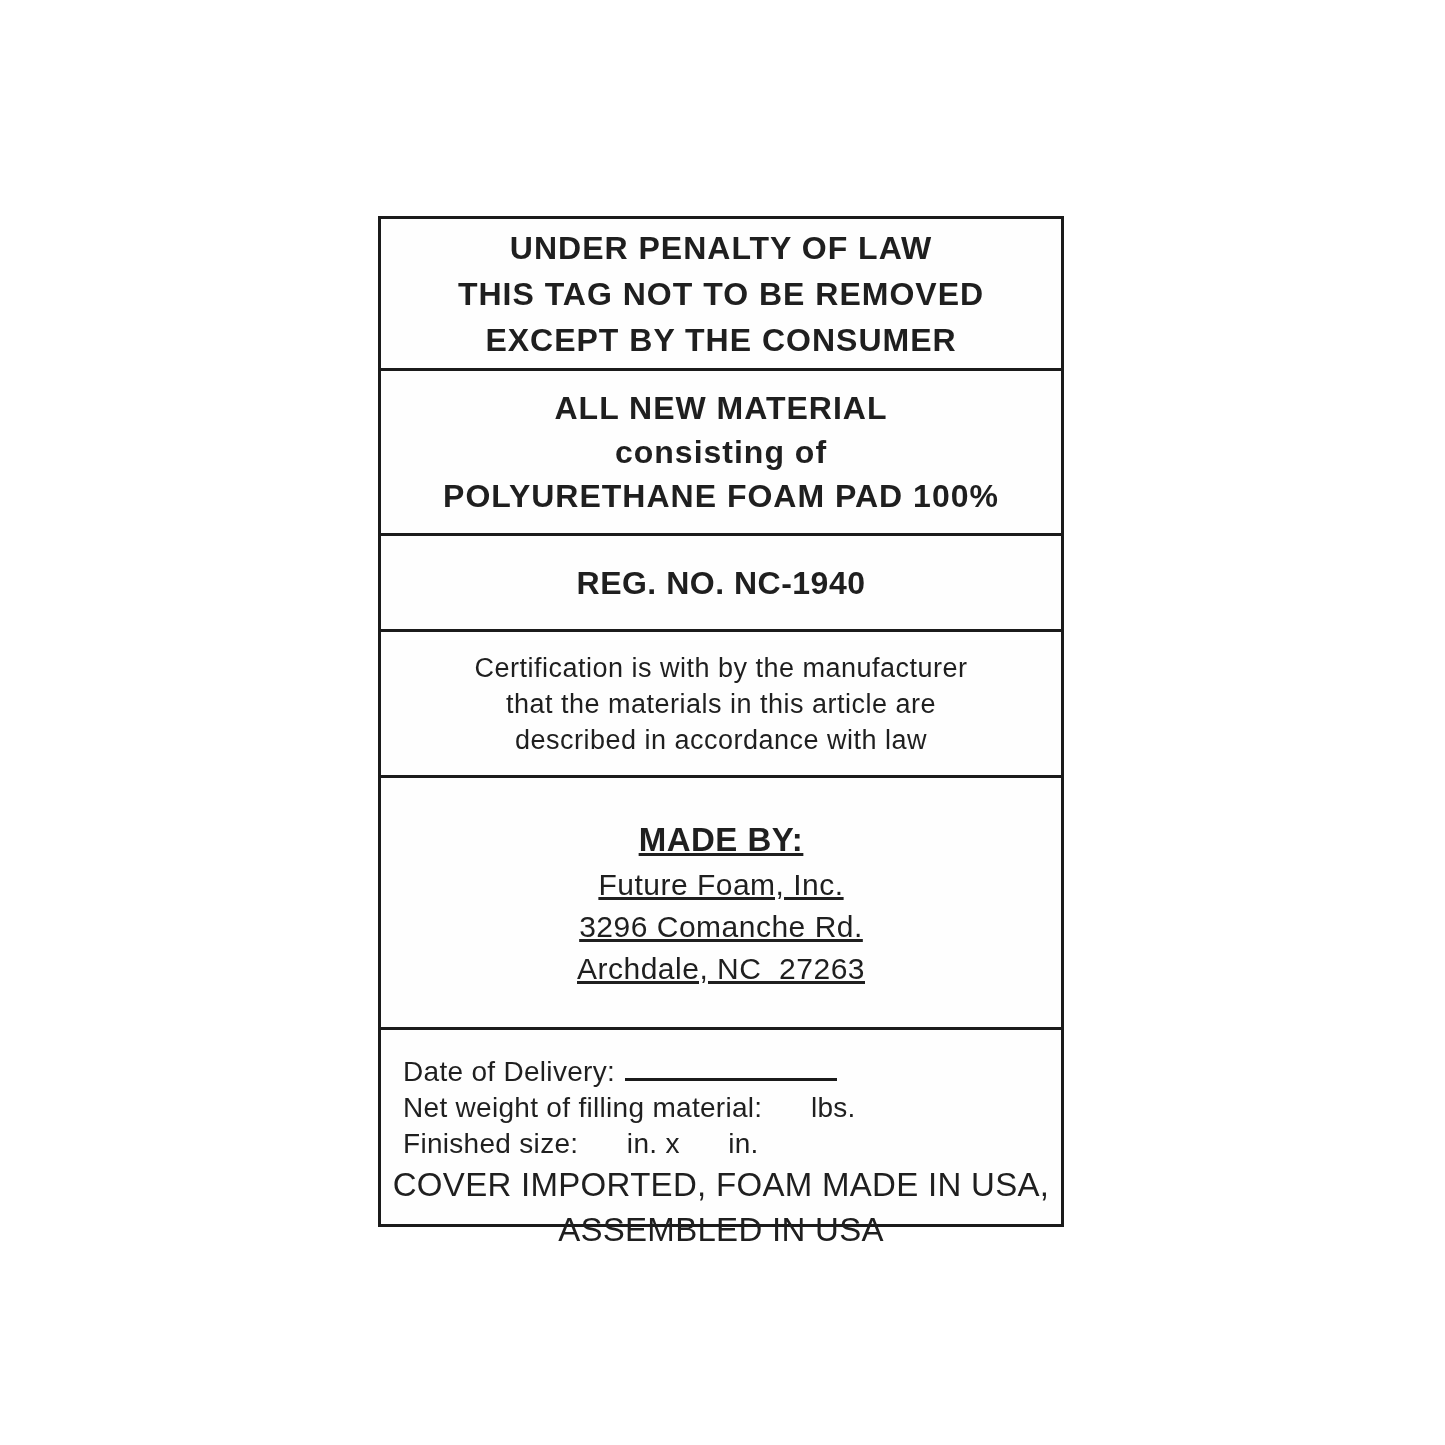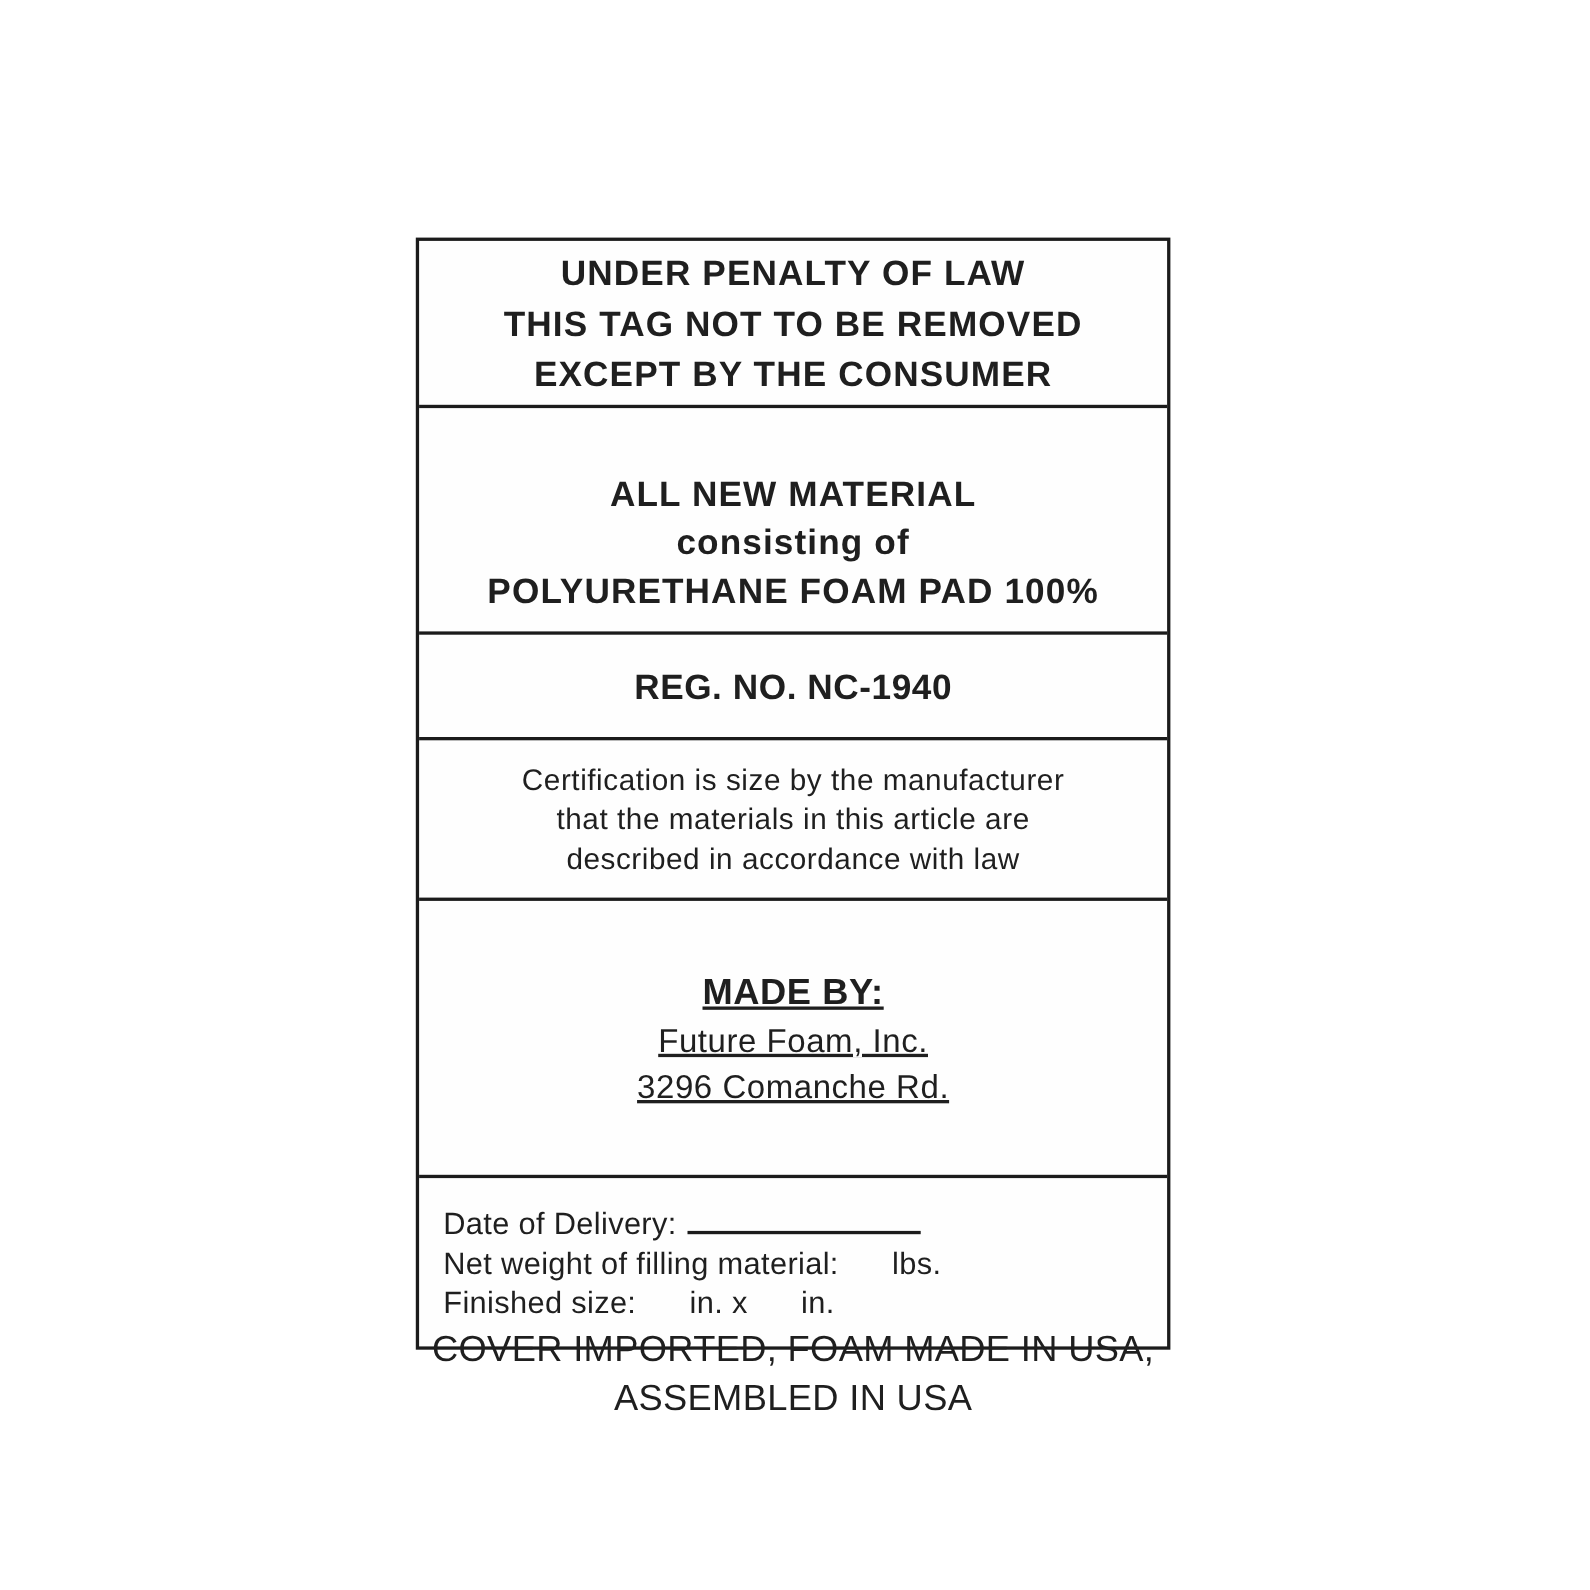"ALL NEW MATERIAL" .sec-material { margin-top: 41px -> none }
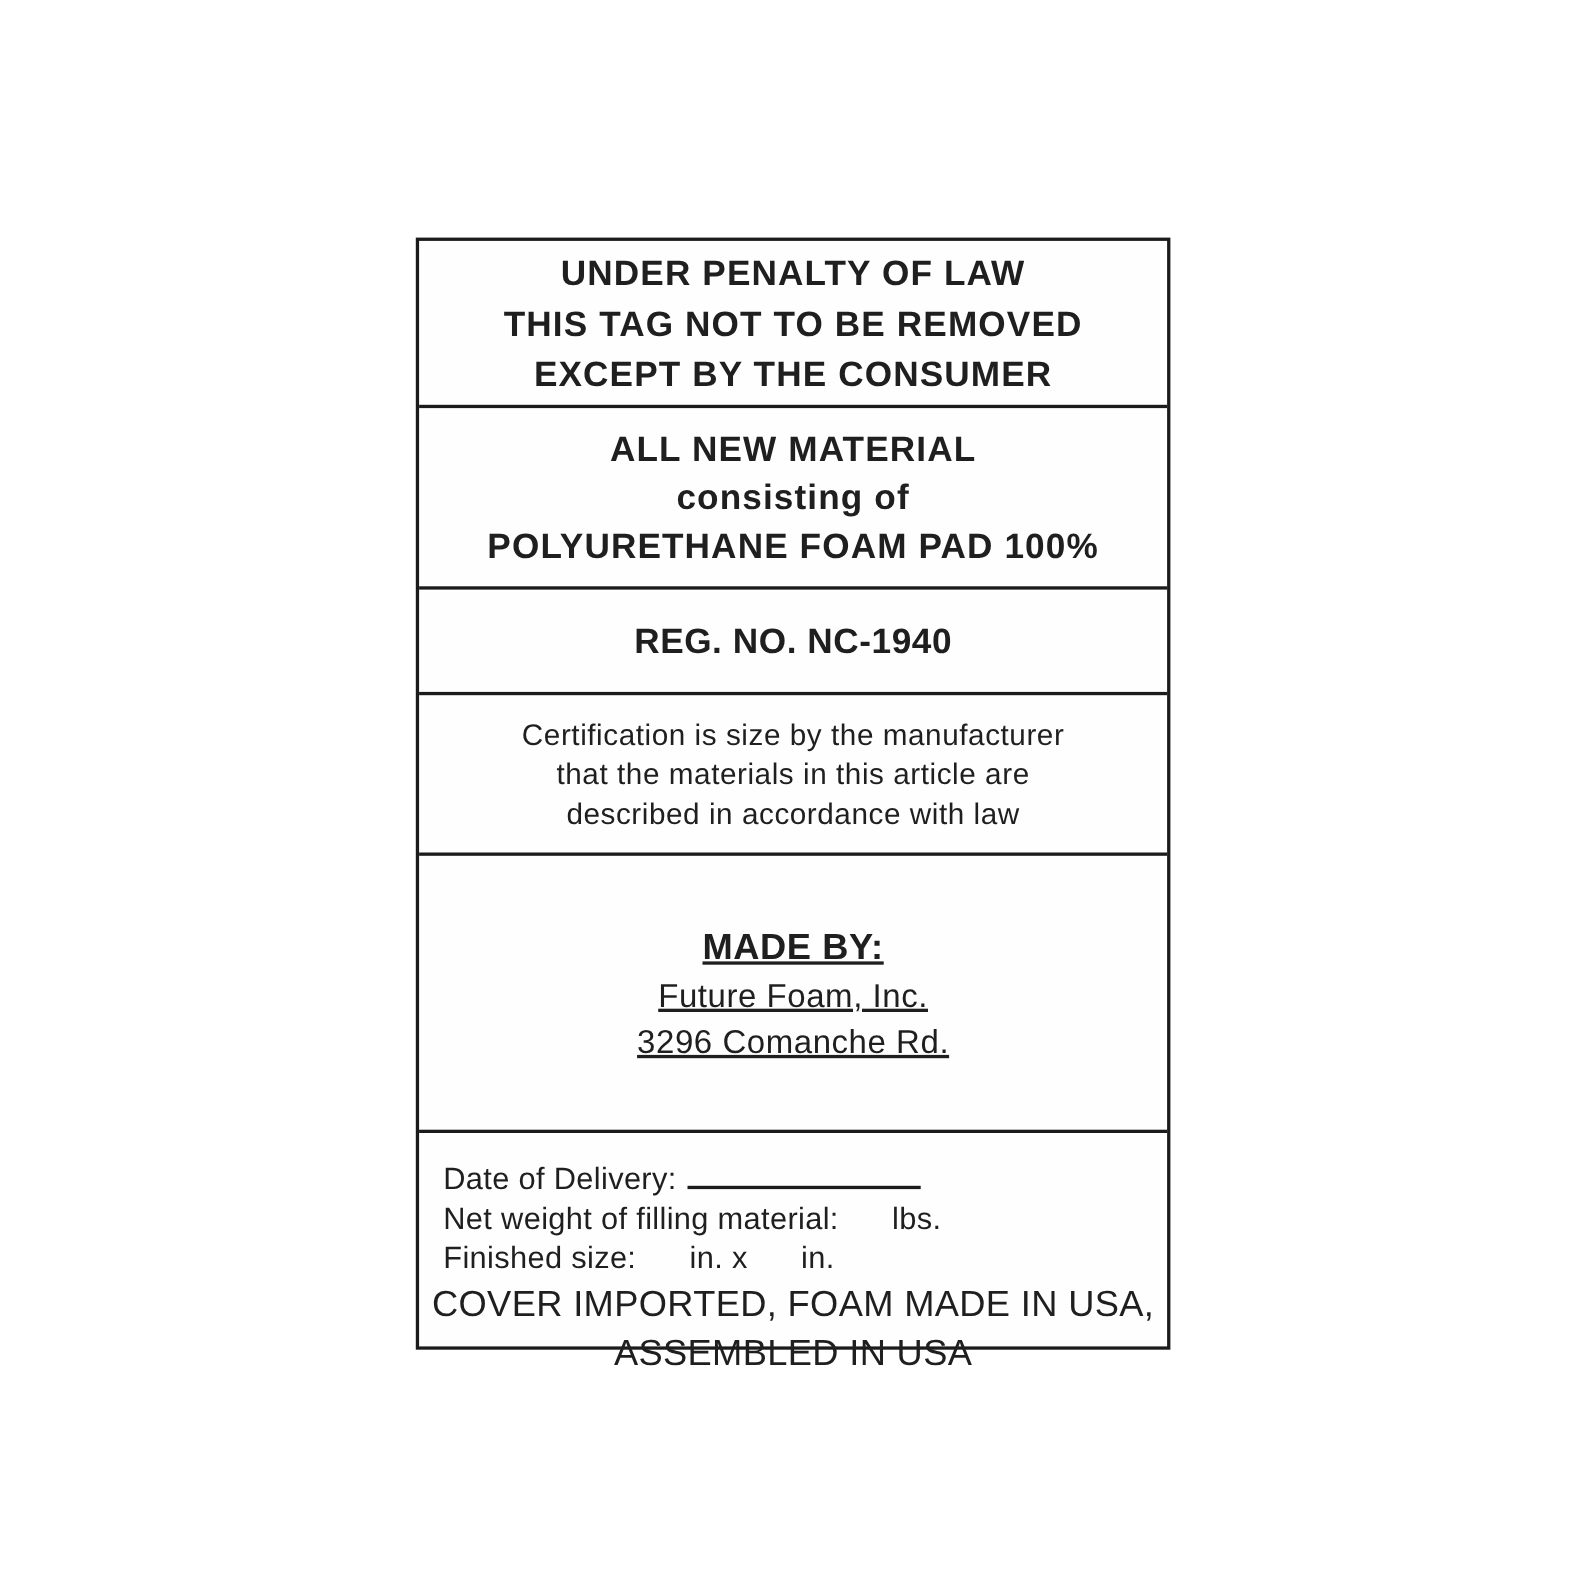"Certification is size by the" div.cert-line { text: size -> with }
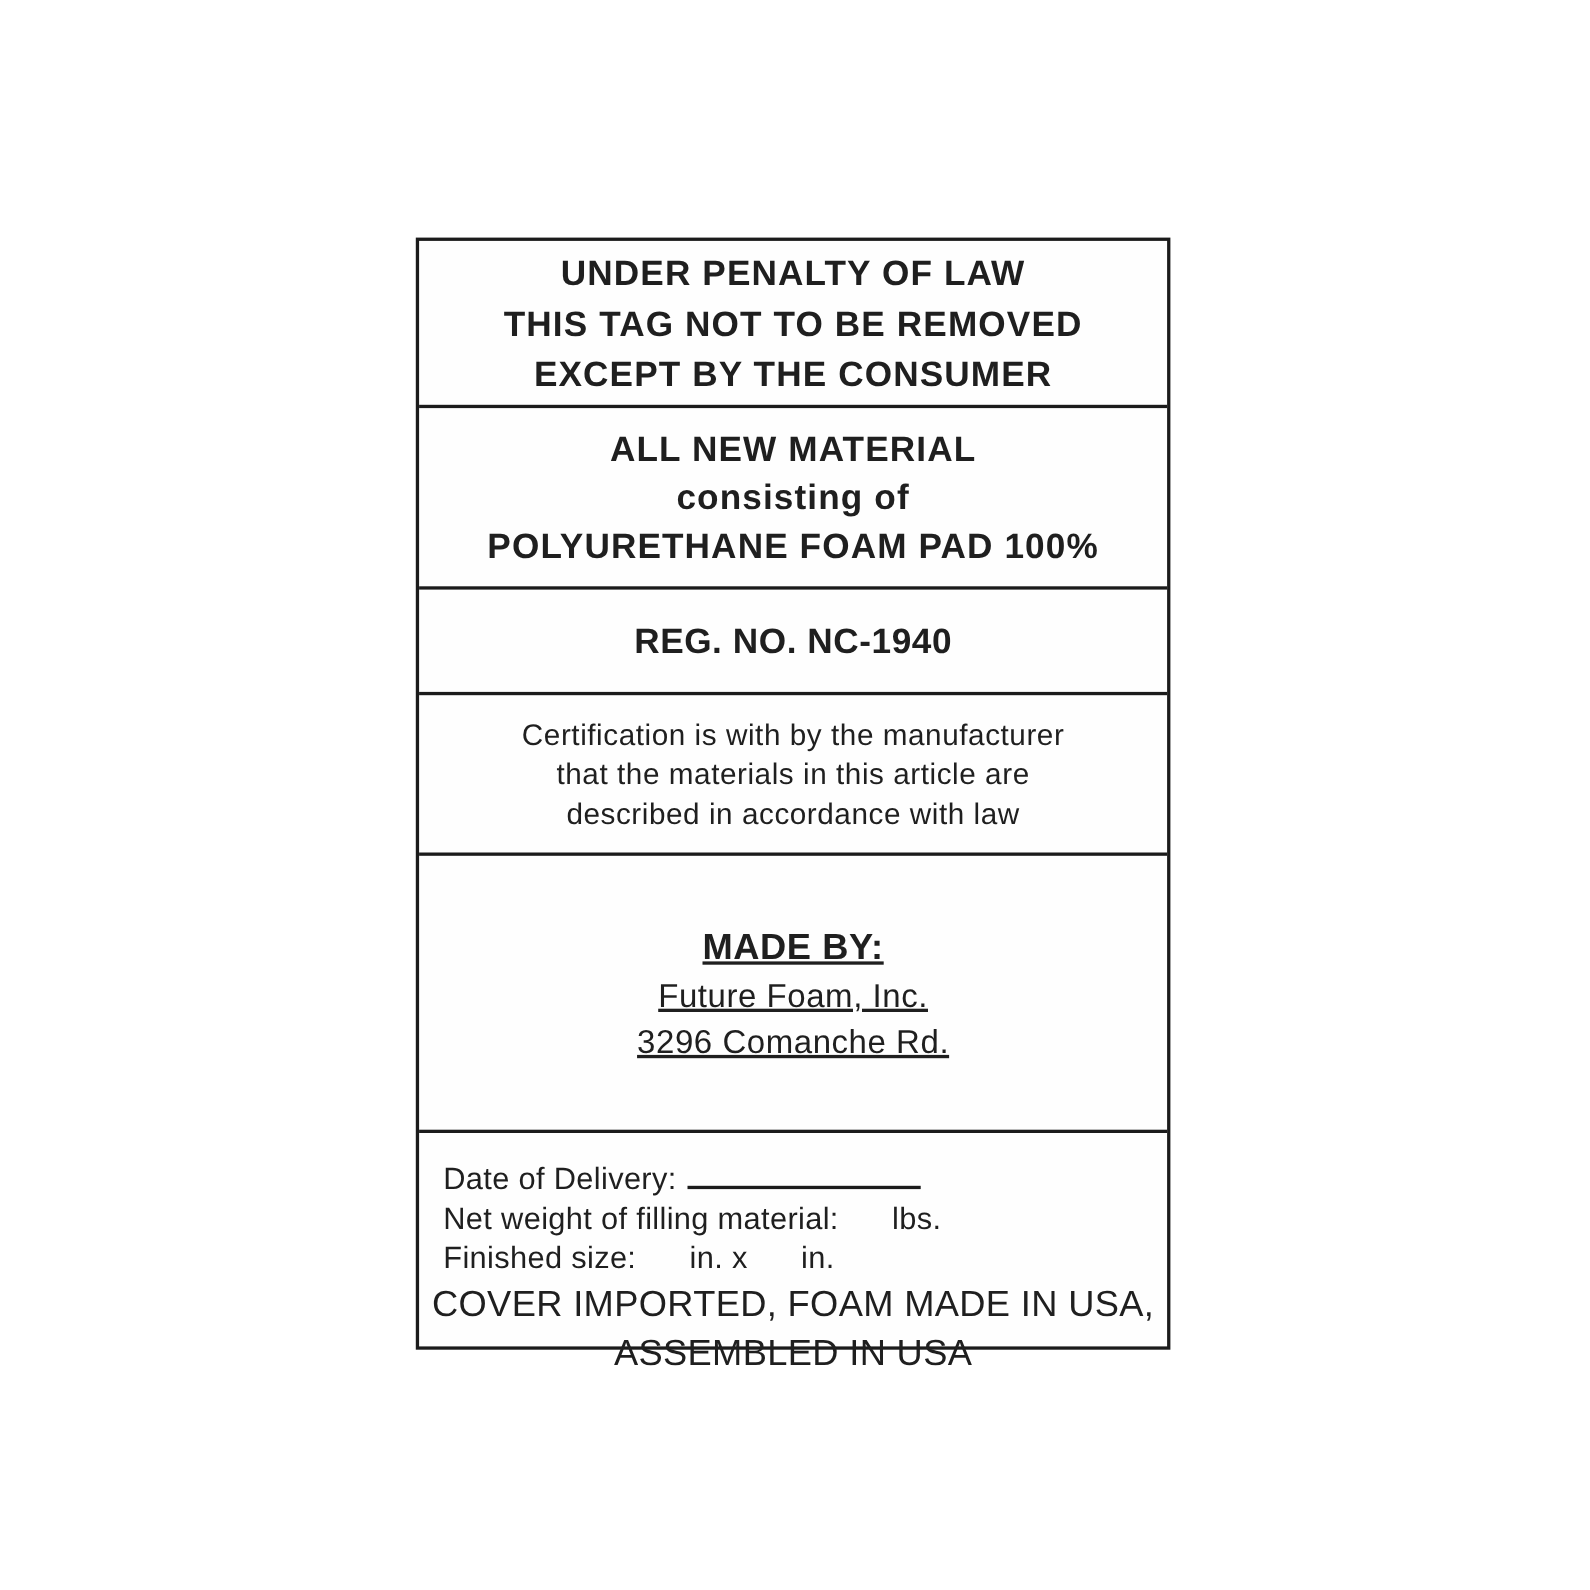"Archdale, NC 27263" div.addr-line { html: none -> <div>Archdale, NC 27263</div> }
